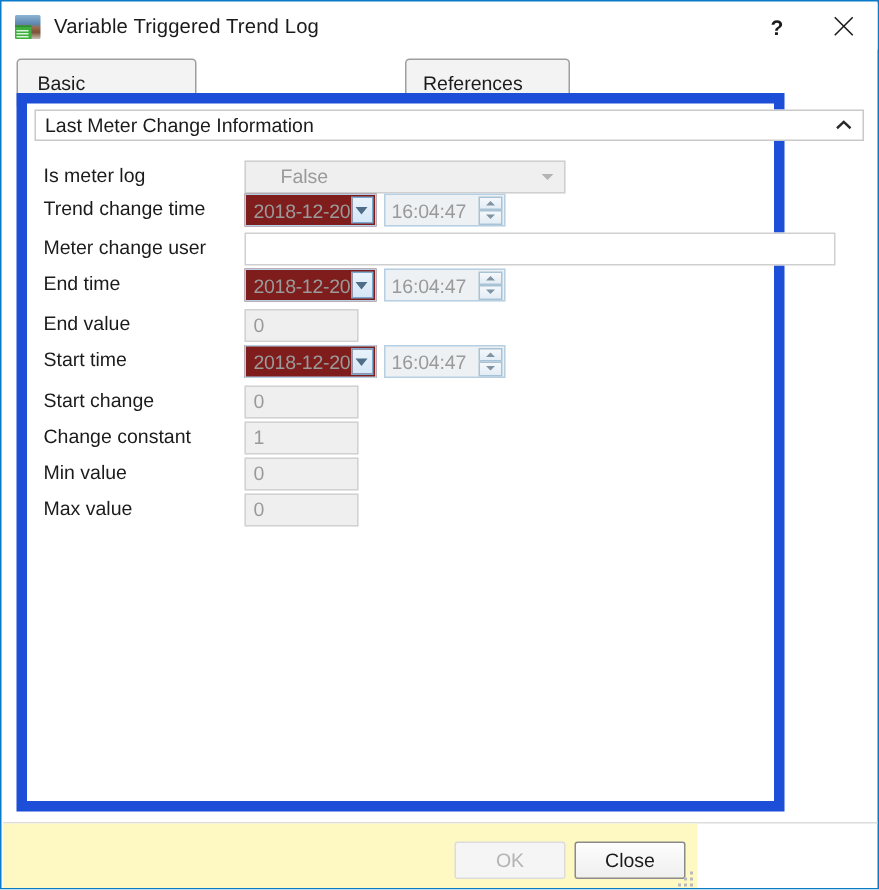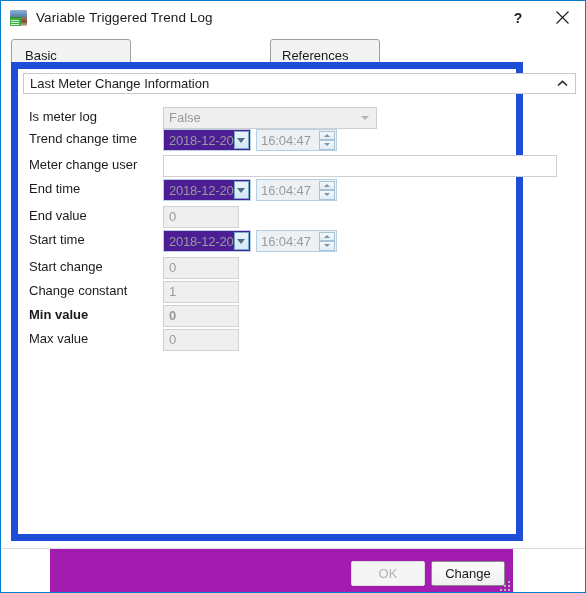"False" .combobox { padding: 0 5px -> 0 23px }
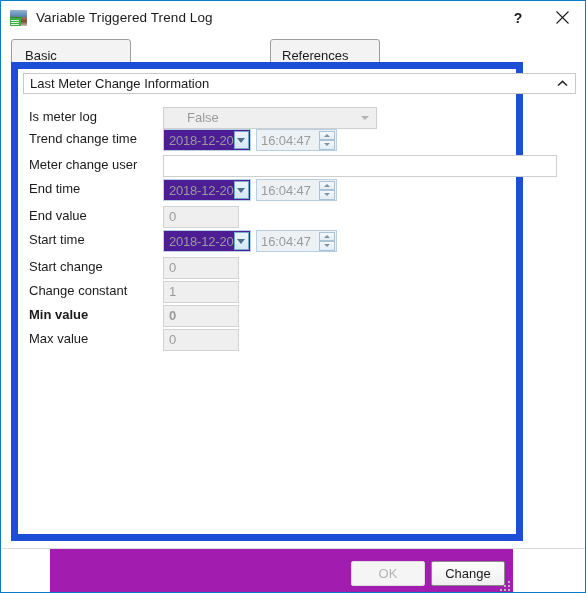"2018-12-20" .datepicker { background: #4c1d95 -> #7f1d1d }
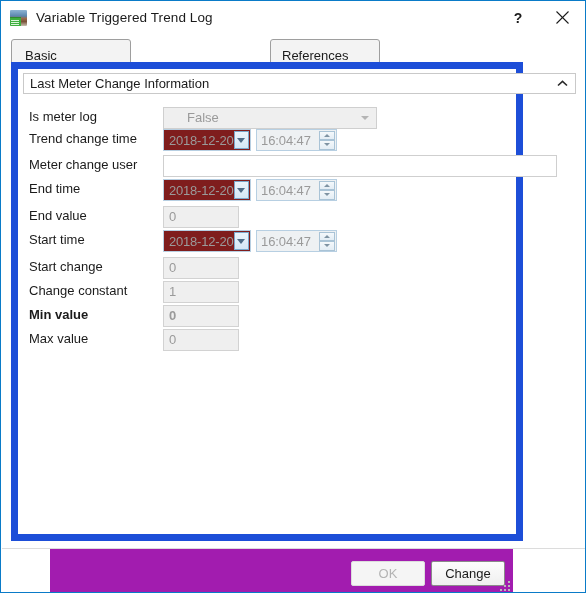"Min value" div.row { font-weight: bold -> none }
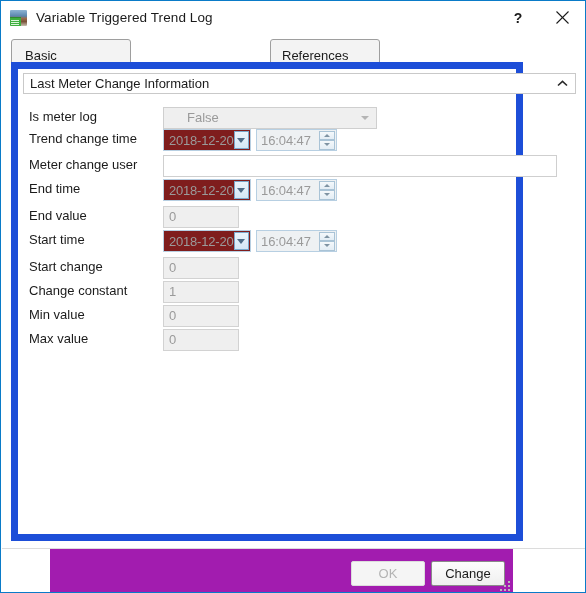"OK" #footer { background: #a21caf -> #fef9c3; margin-left: 48px -> none }
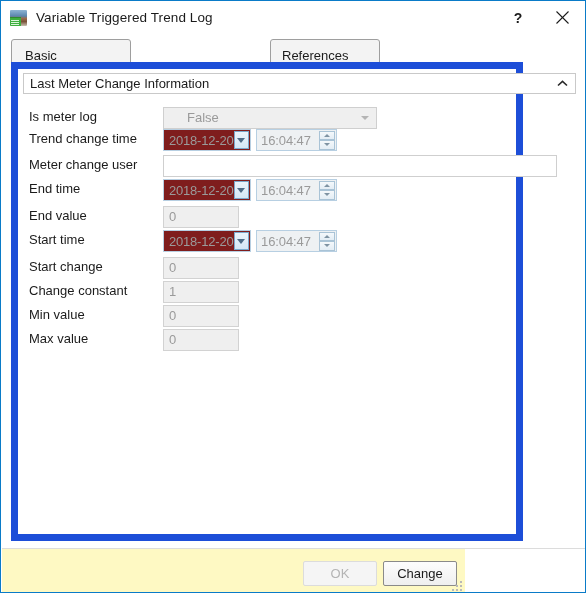"Change" span { text: Change -> Close }
